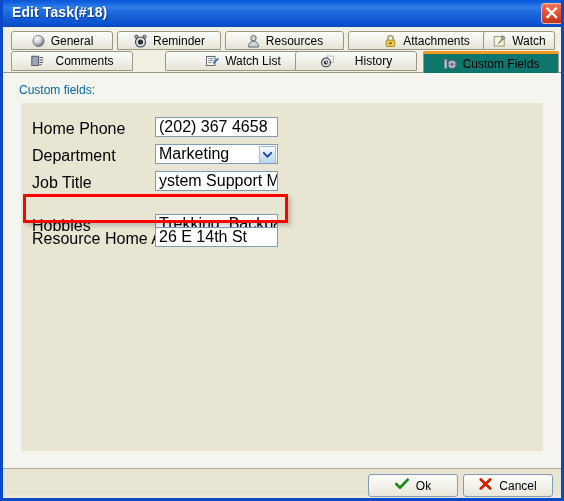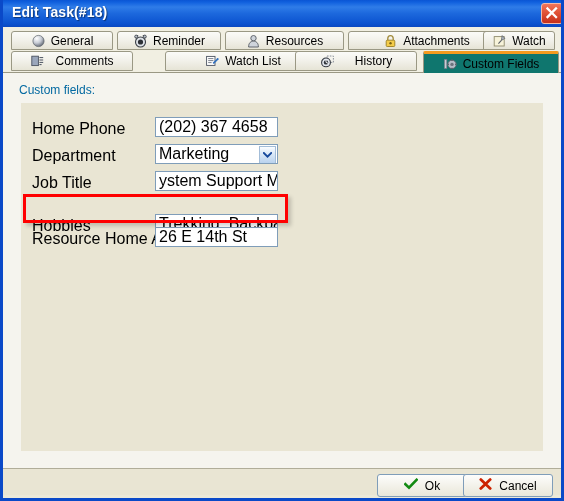"Ok" .btn-ok { left: 374px -> 365px }
